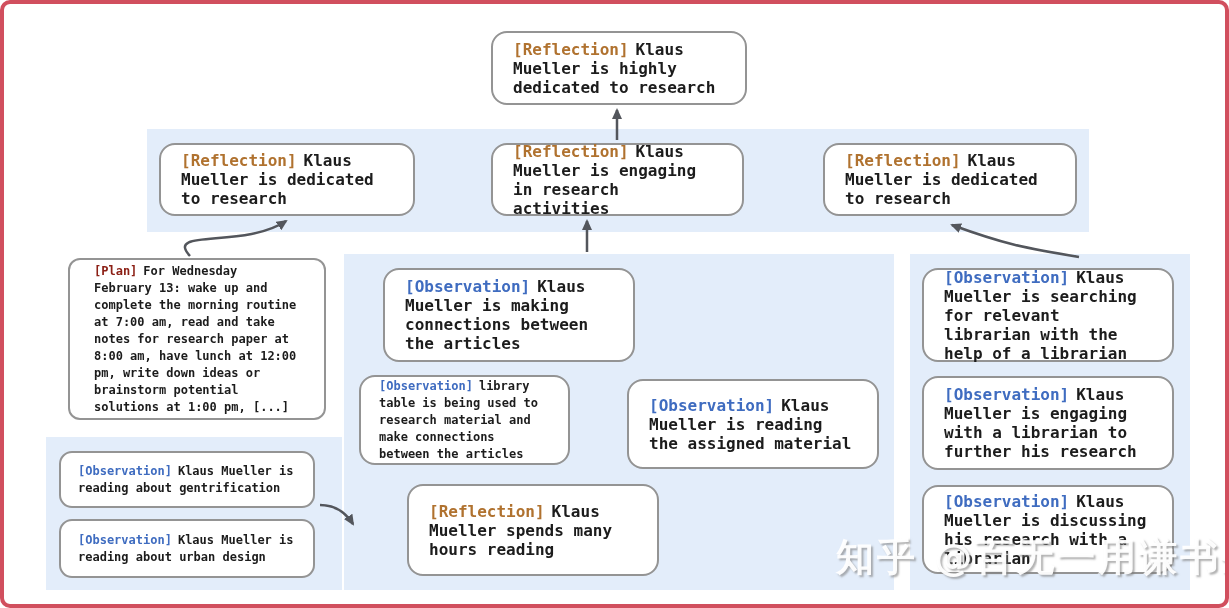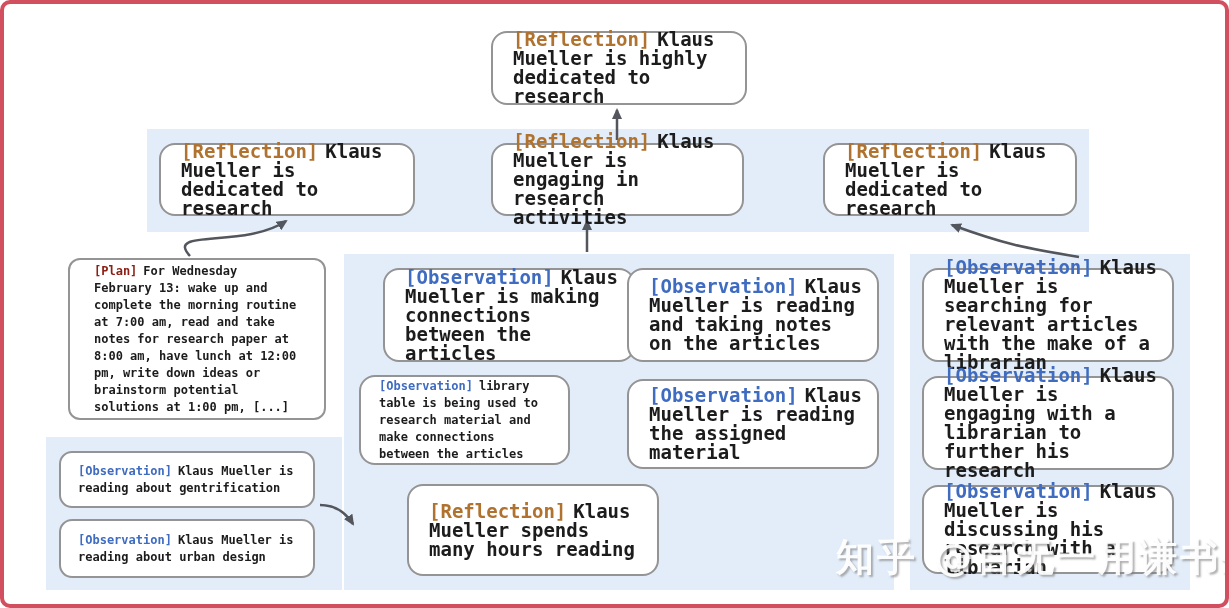"[Reflection] Klaus Mueller is highly" .t14 { font-size: 19px -> 16px }
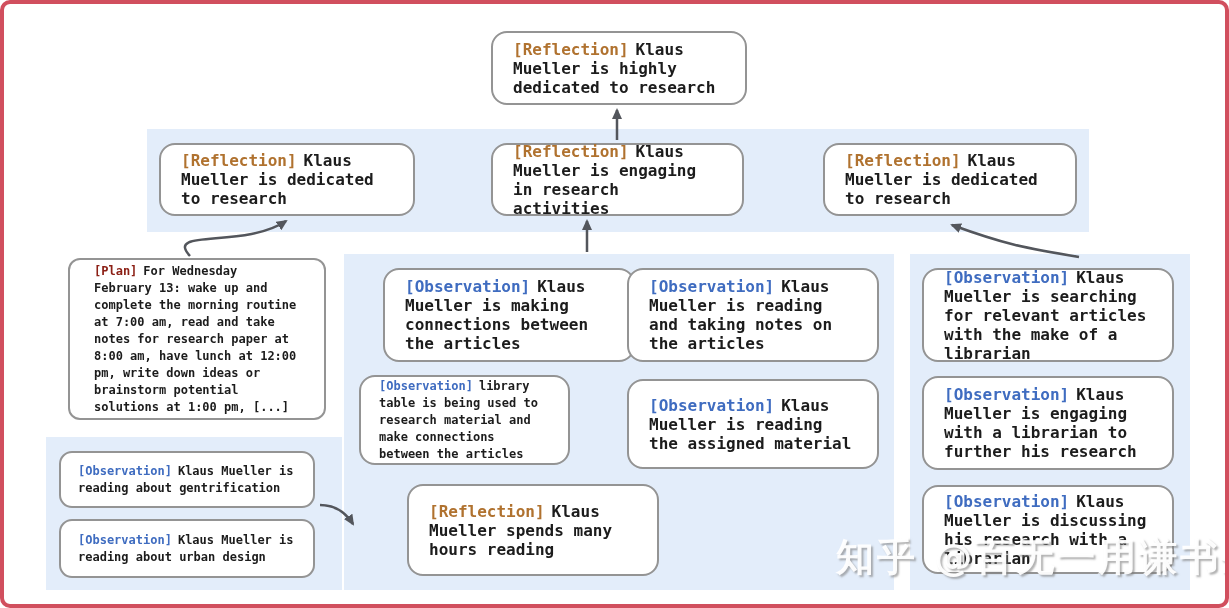"[Observation] Klaus Mueller is reading and" div.node { html: <div> <span><span>[Observation]</span><span>Klaus Mueller is reading and taking notes on the articles</span></span> </div> -> none }
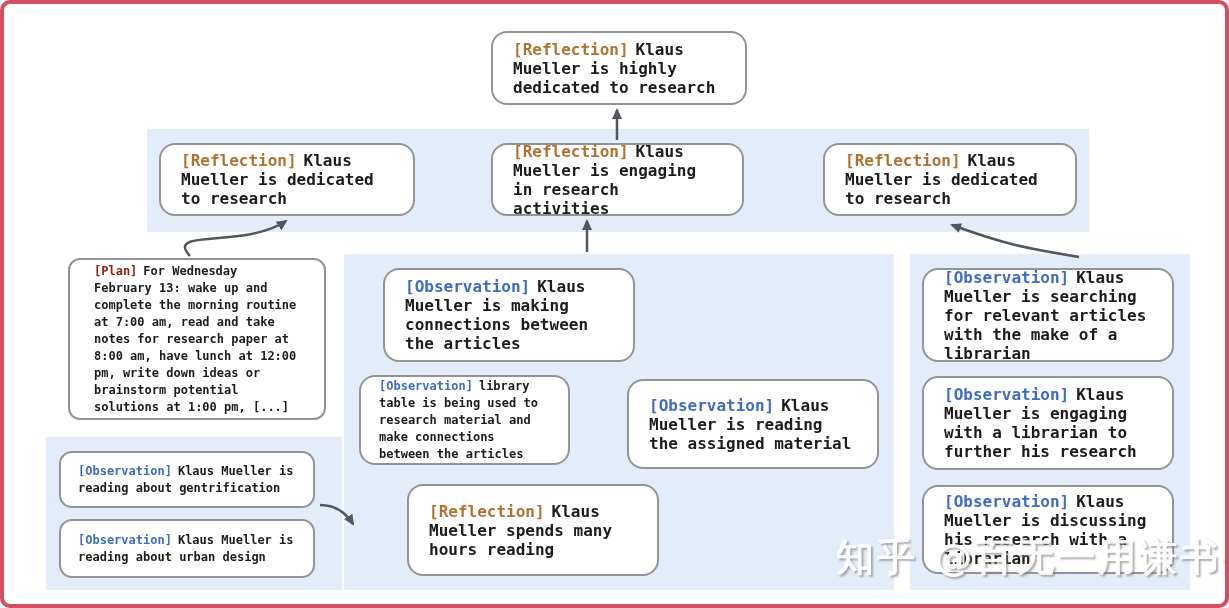"Klaus Mueller is searching for" span { text: articles with the make -> librarian with the help }
